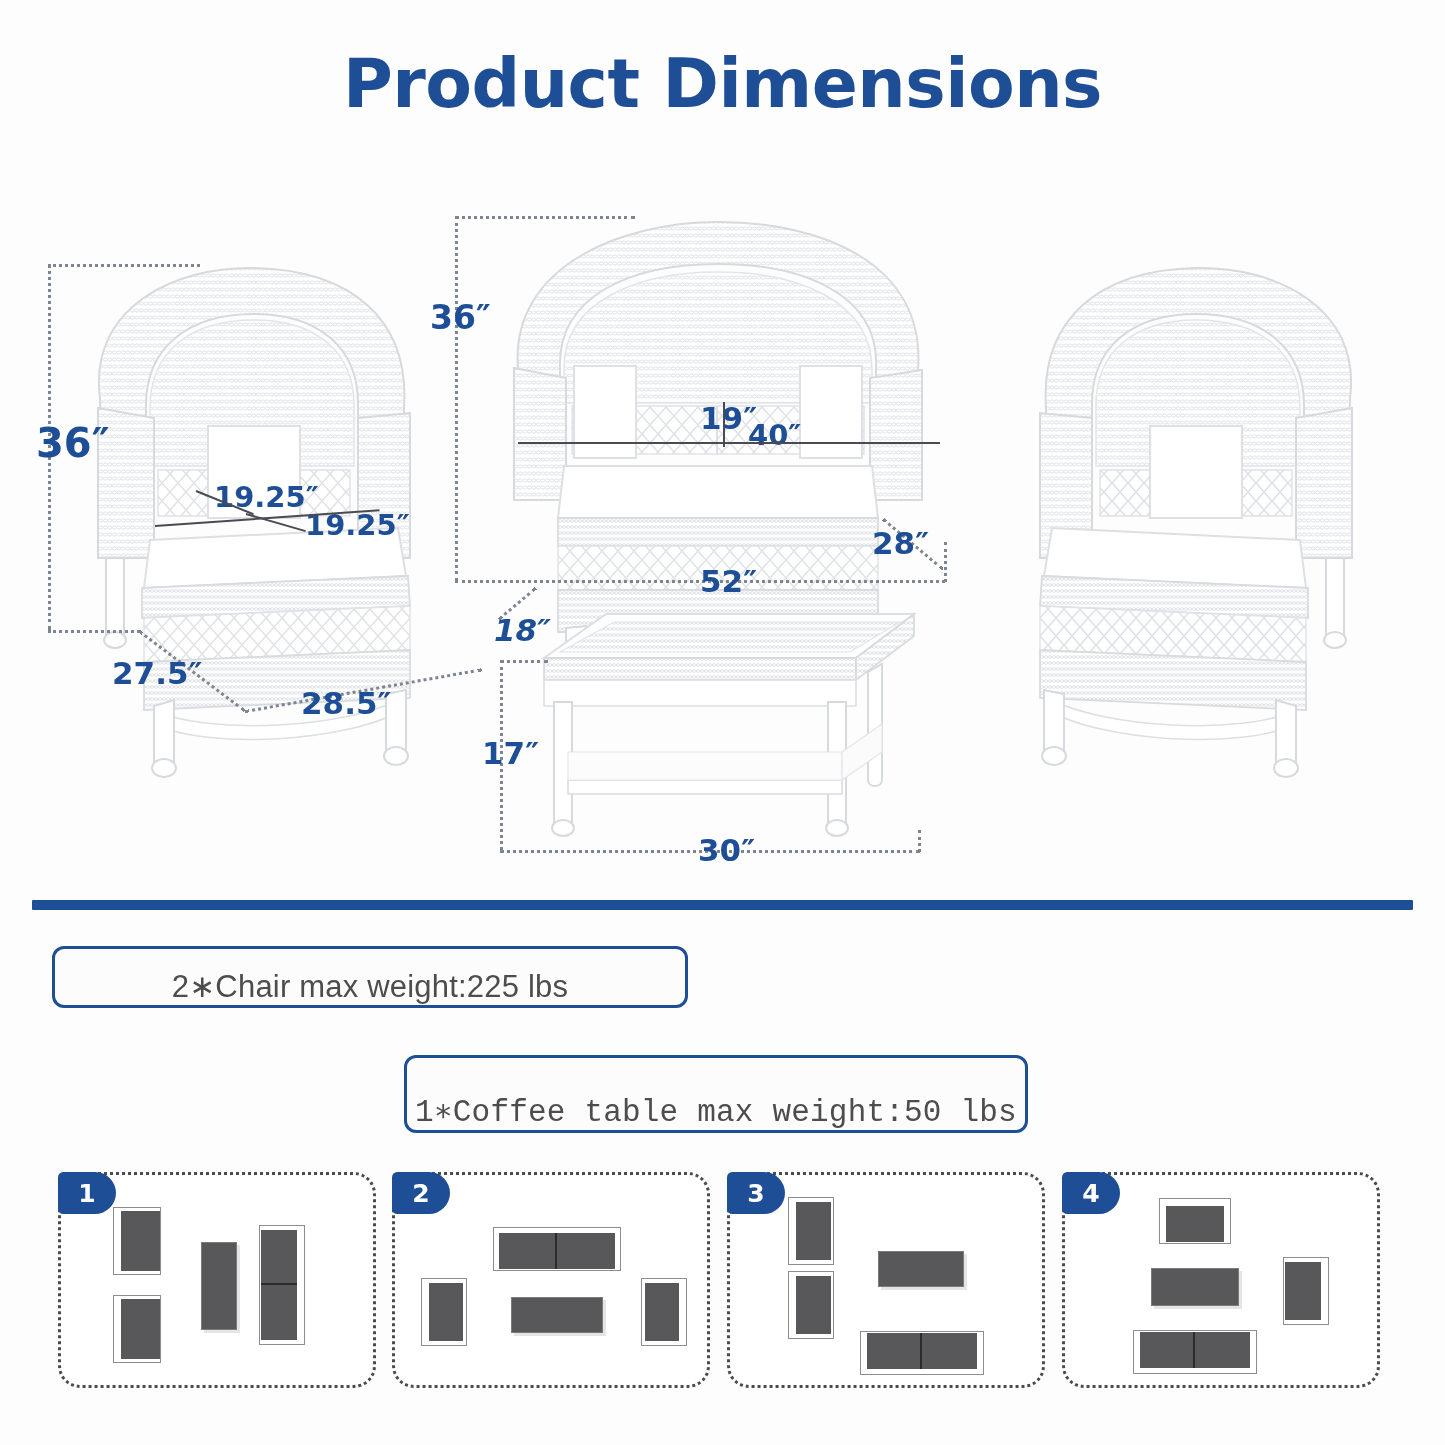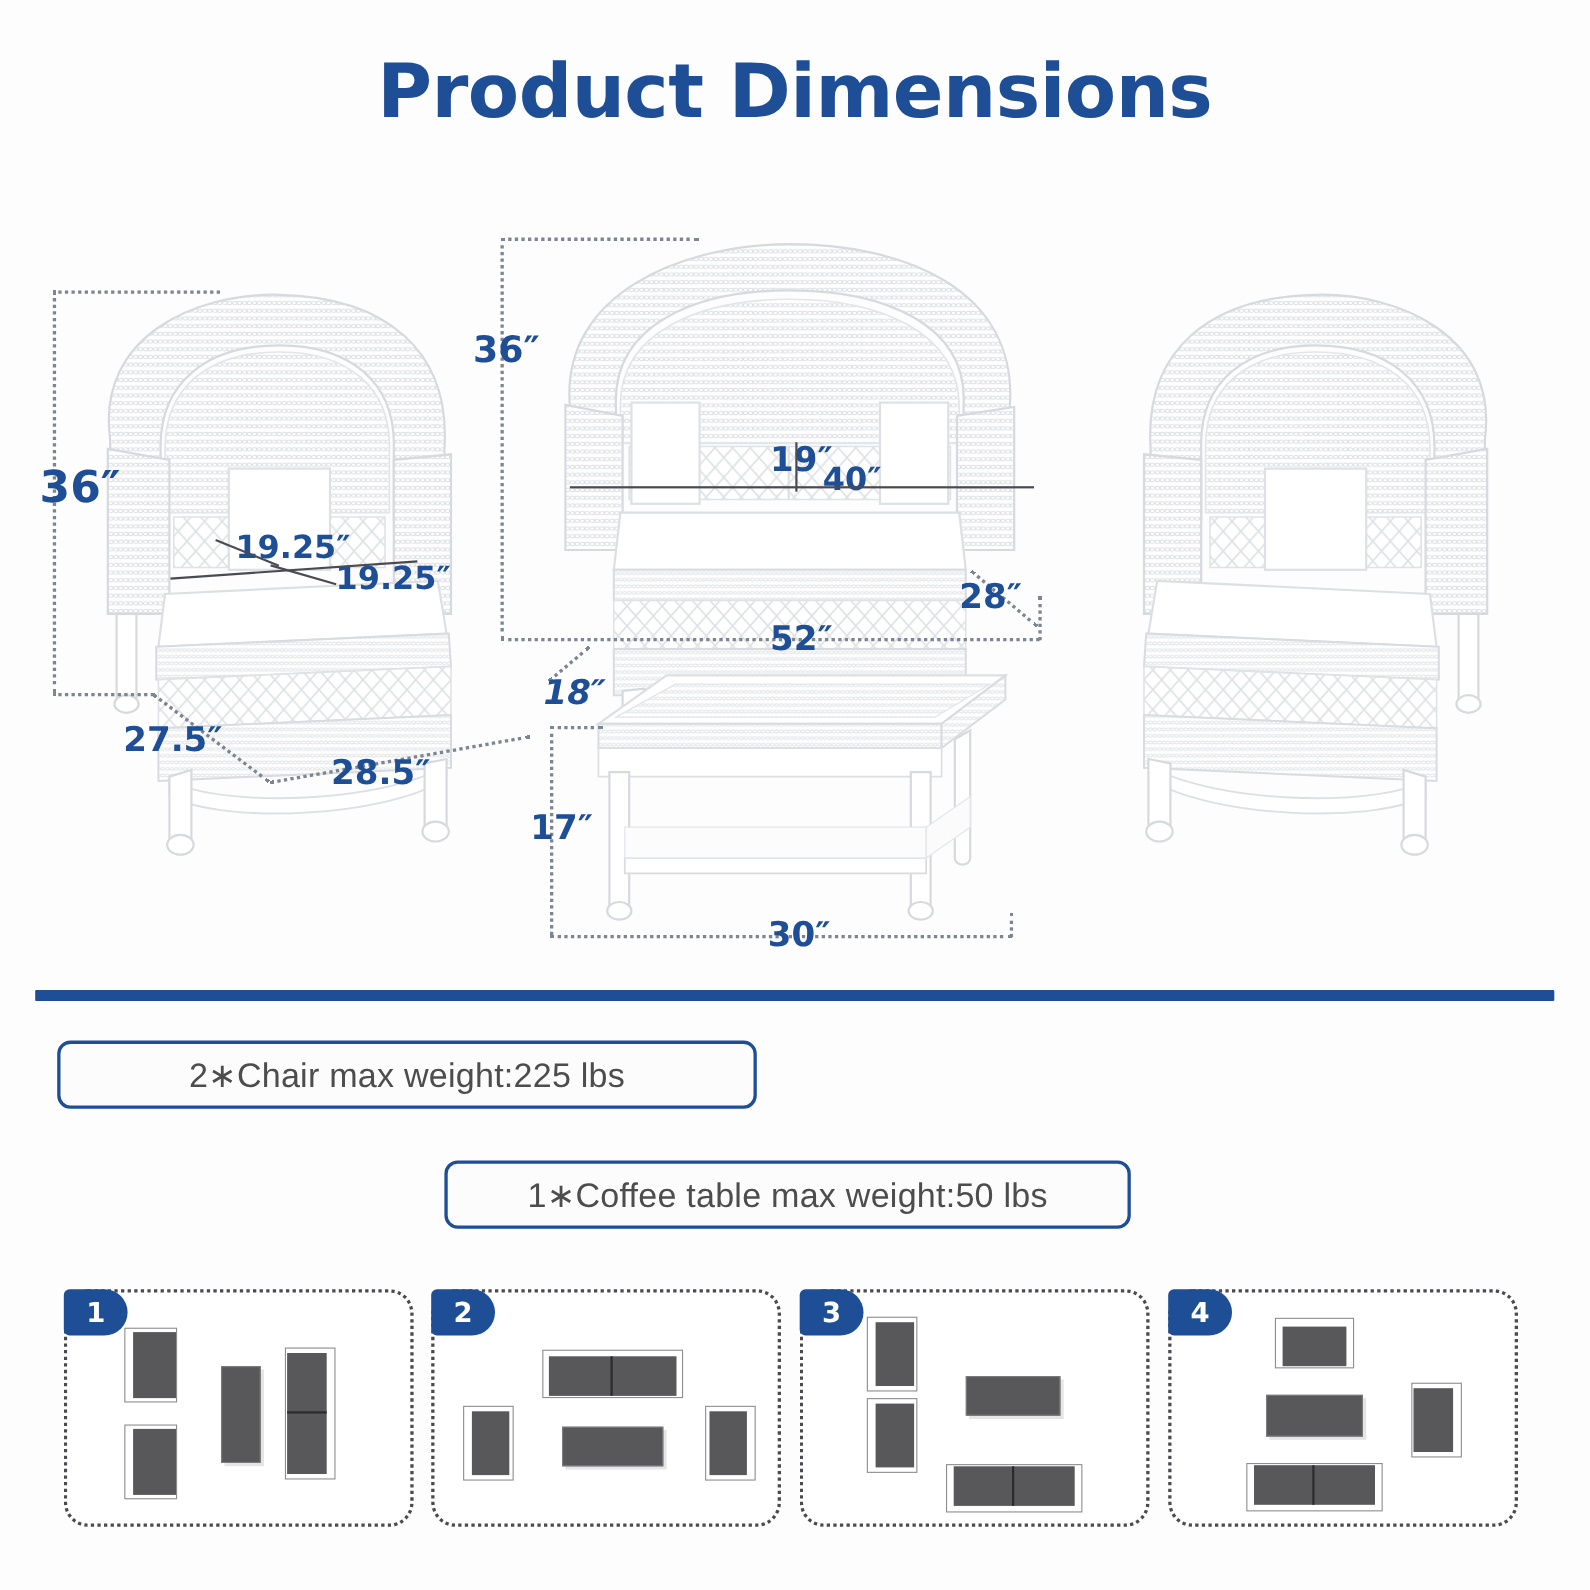"2∗Chair max weight:225 lbs" .wbox { align-items: center -> flex-end }
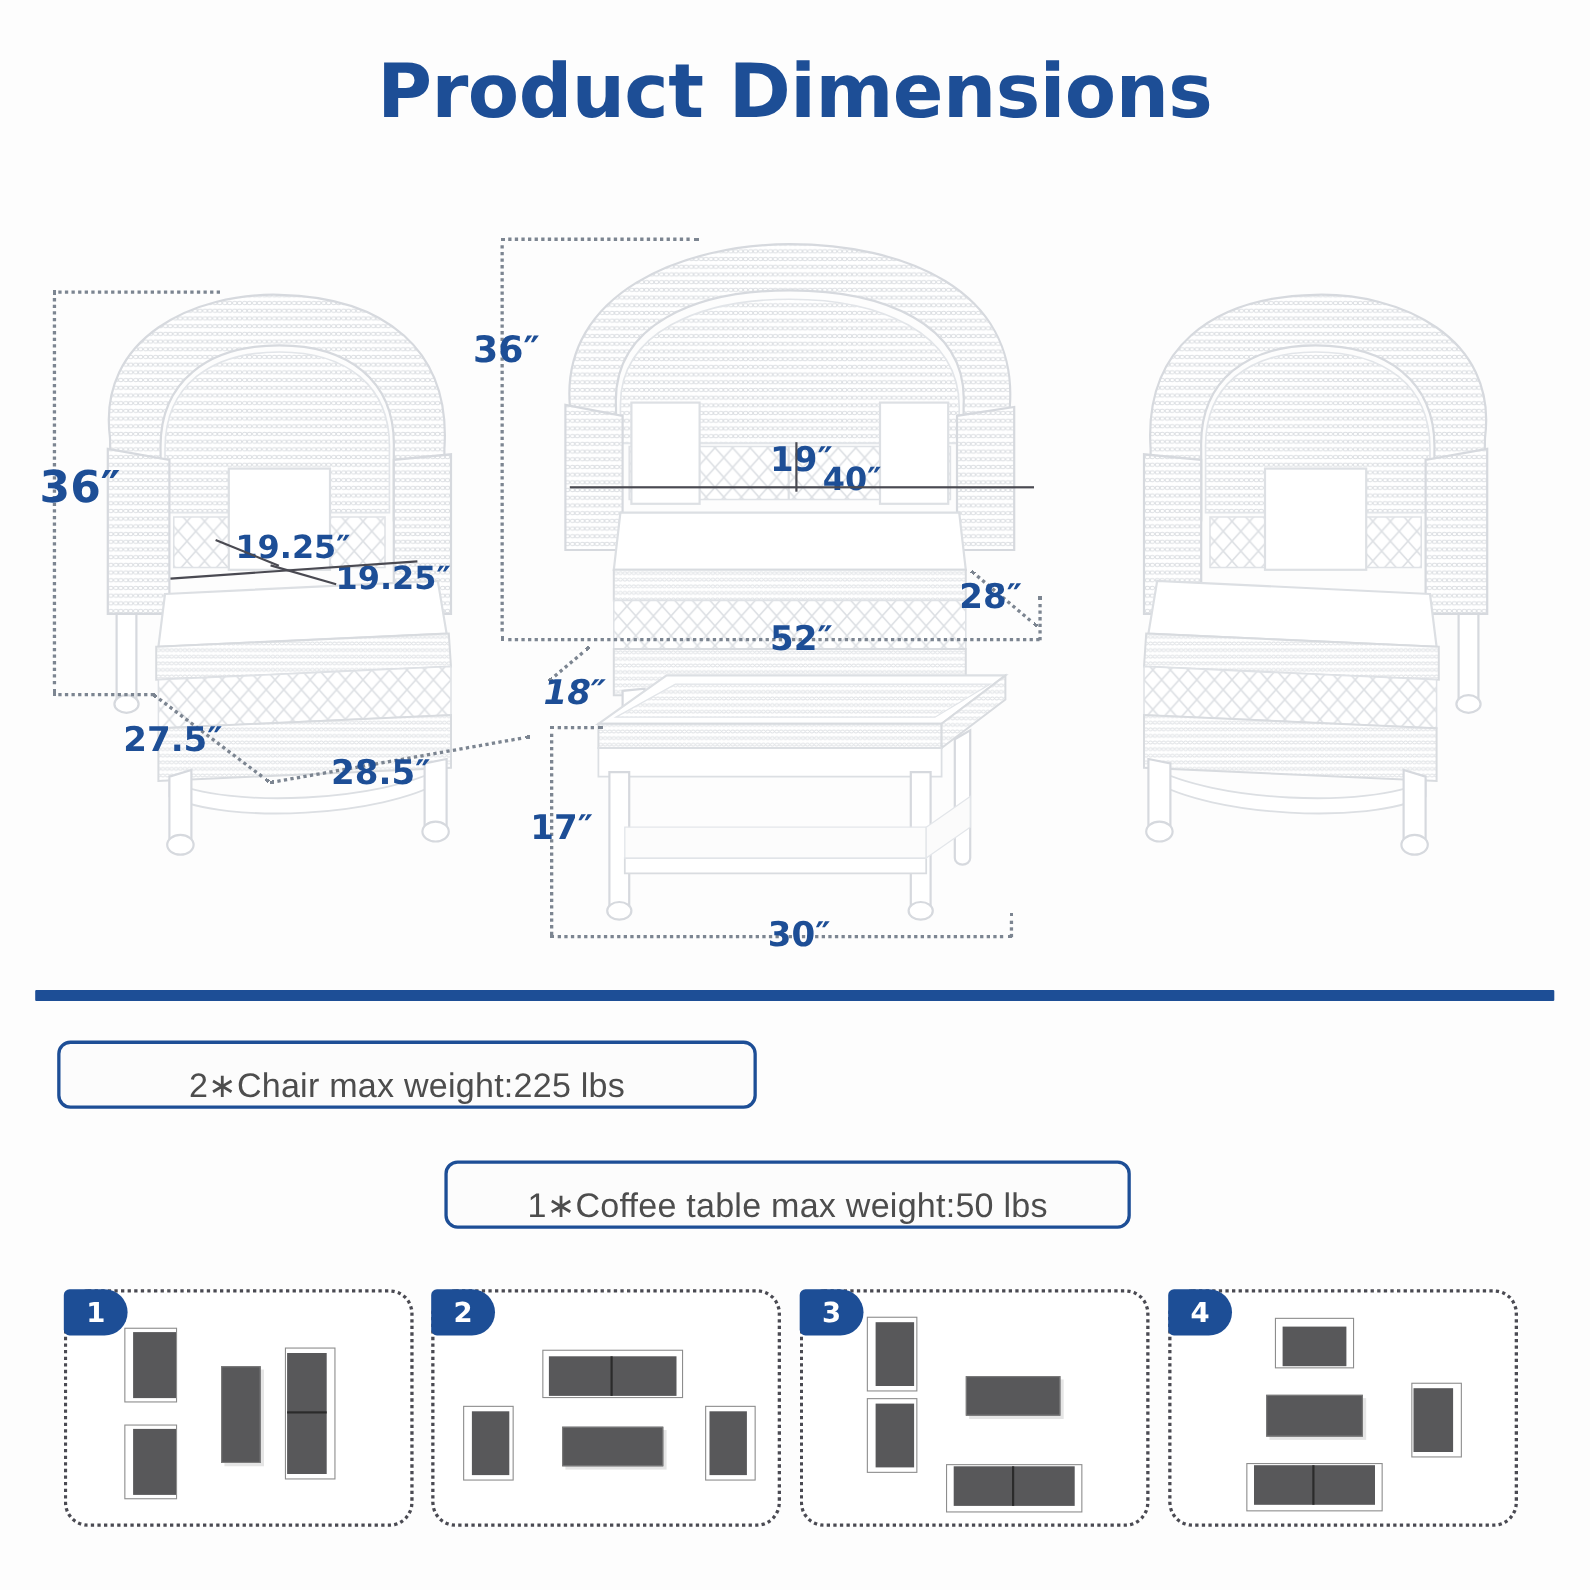"1∗Coffee table max weight:50 lbs" .wbox-3 { font-family: none -> Liberation Mono, monospace; height: 62px -> 78px }
